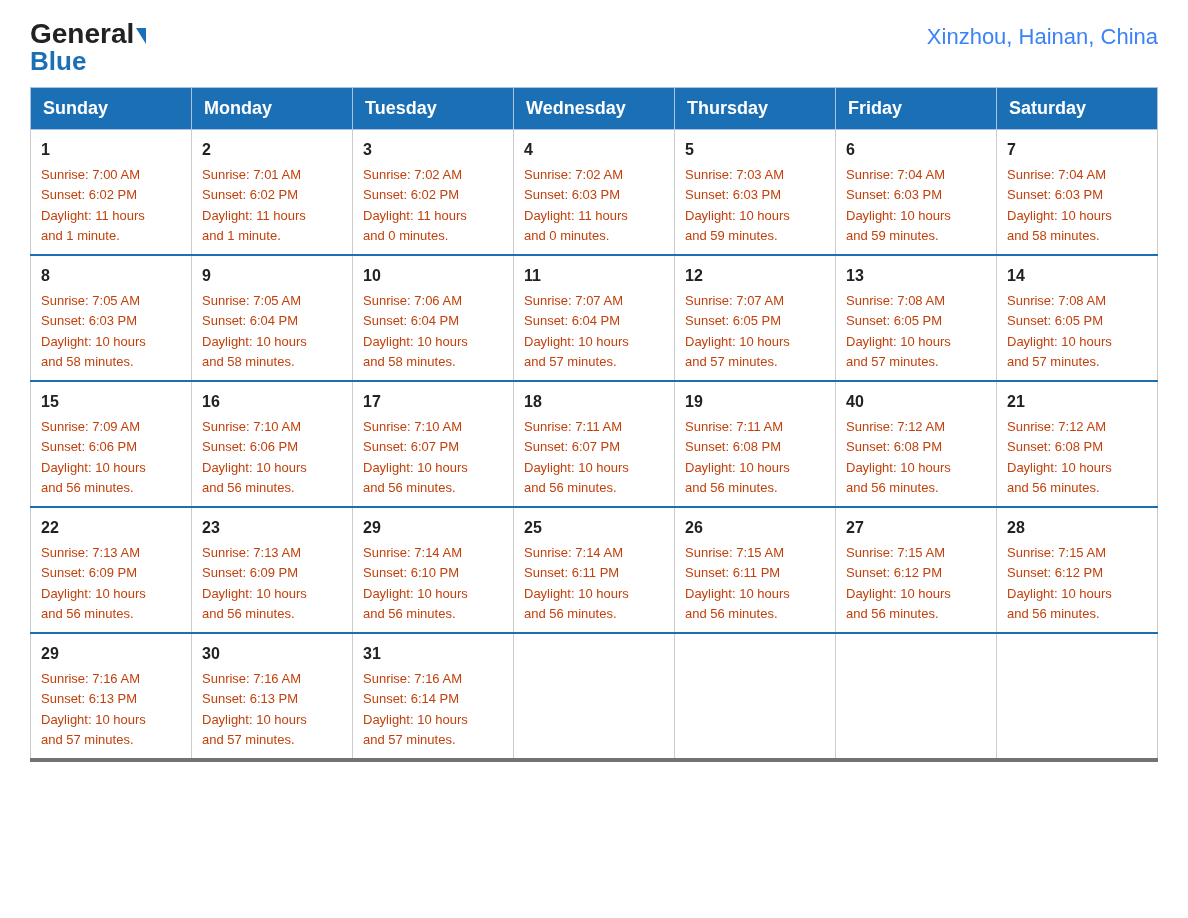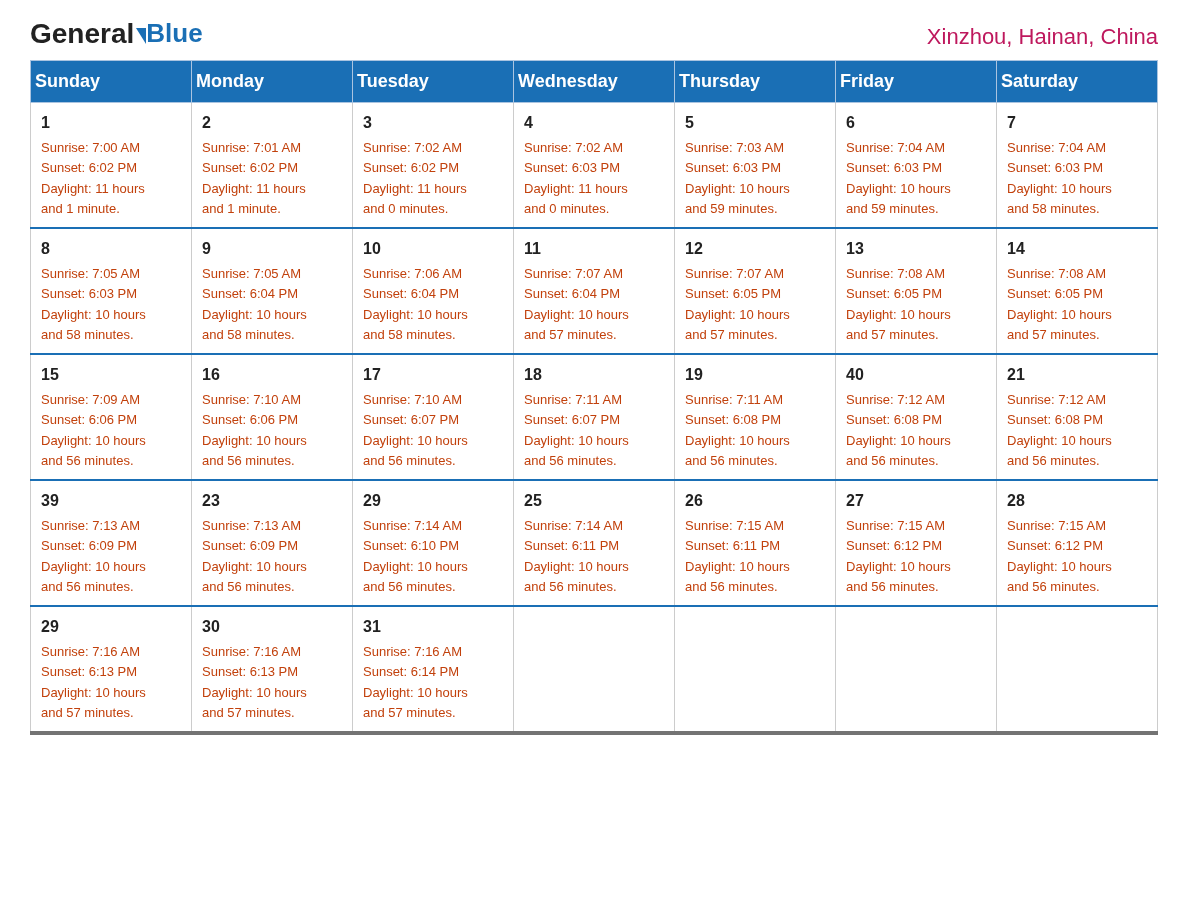"General" .logo-area { flex-direction: row -> column }
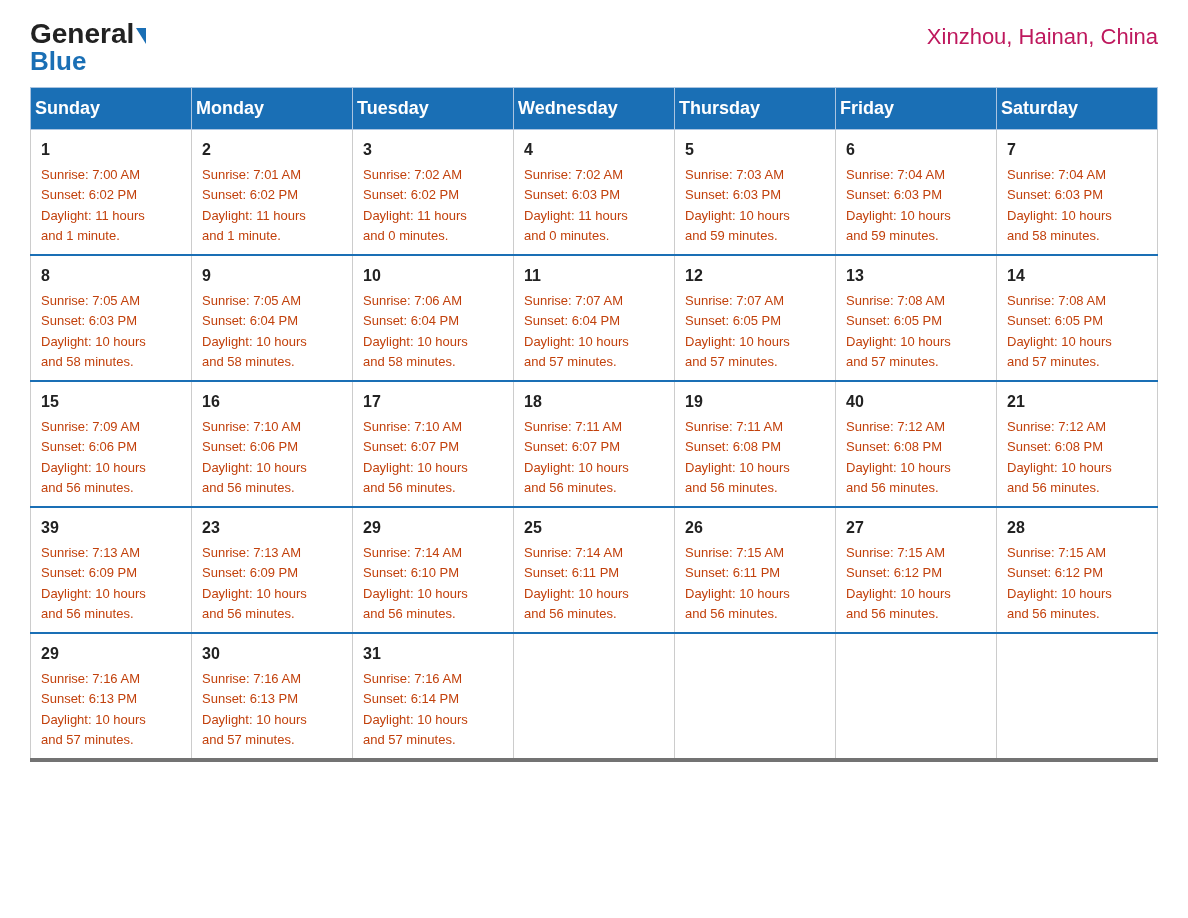"Xinzhou, Hainan, China" .location-title { color: #be185d -> #3b82f6 }
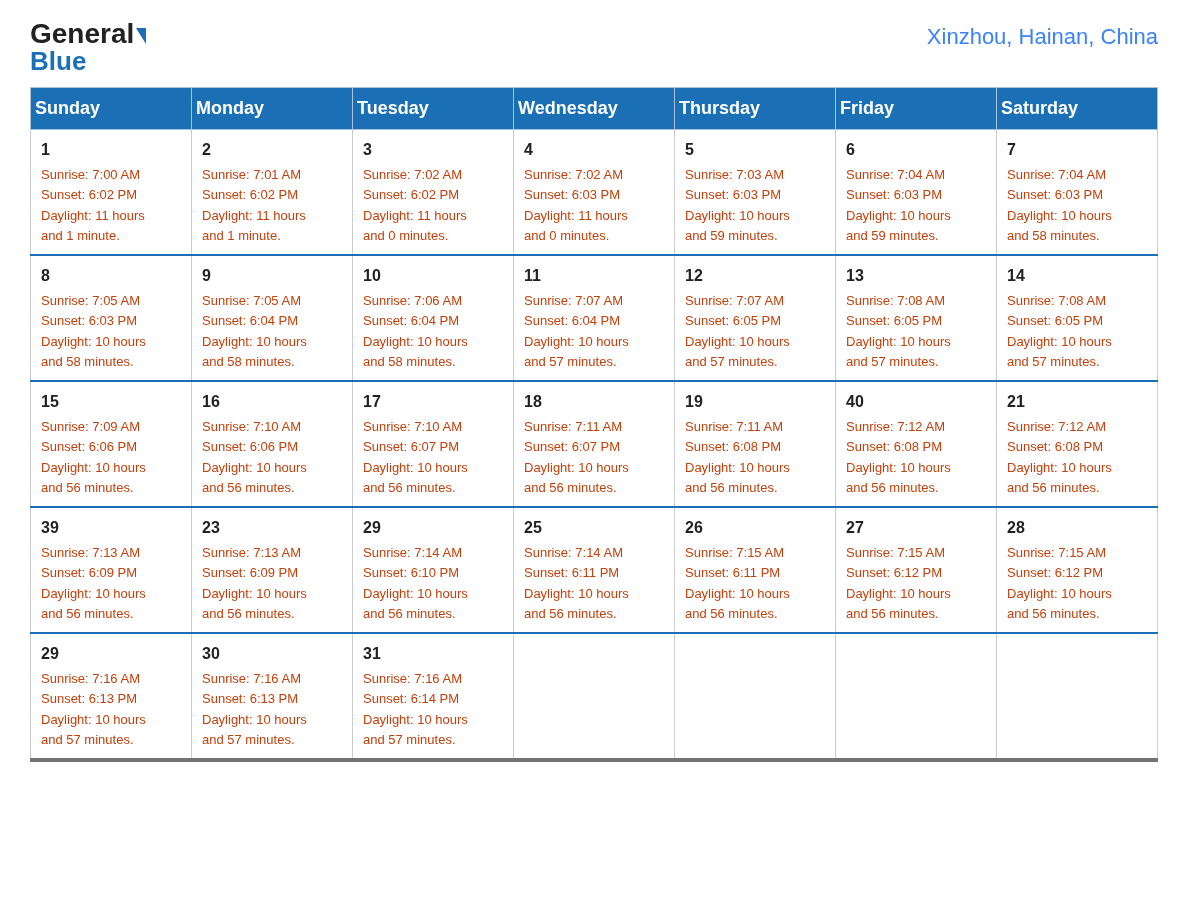"Sunday" thead tr th { padding: 10px 4px -> 10px 12px }
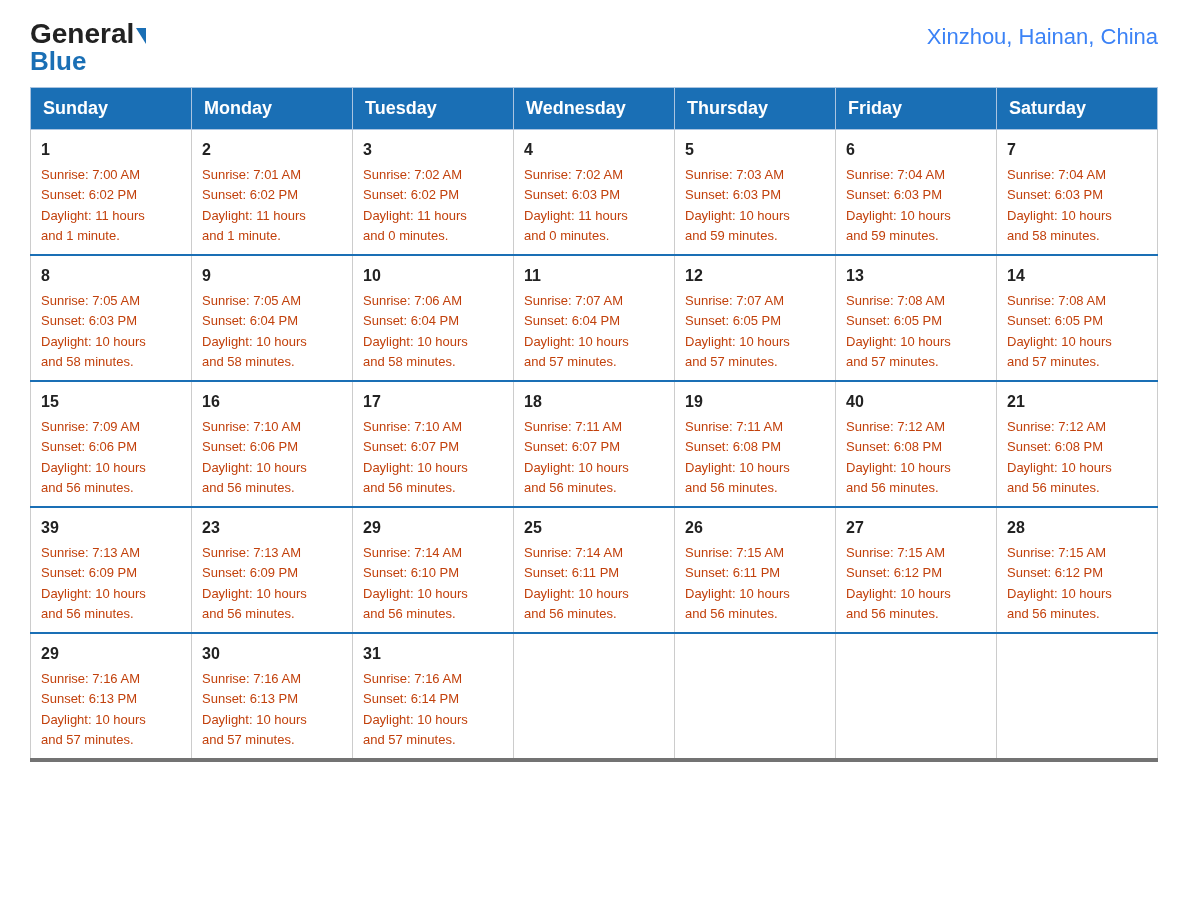"39" span.day-num { text: 39 -> 22 }
